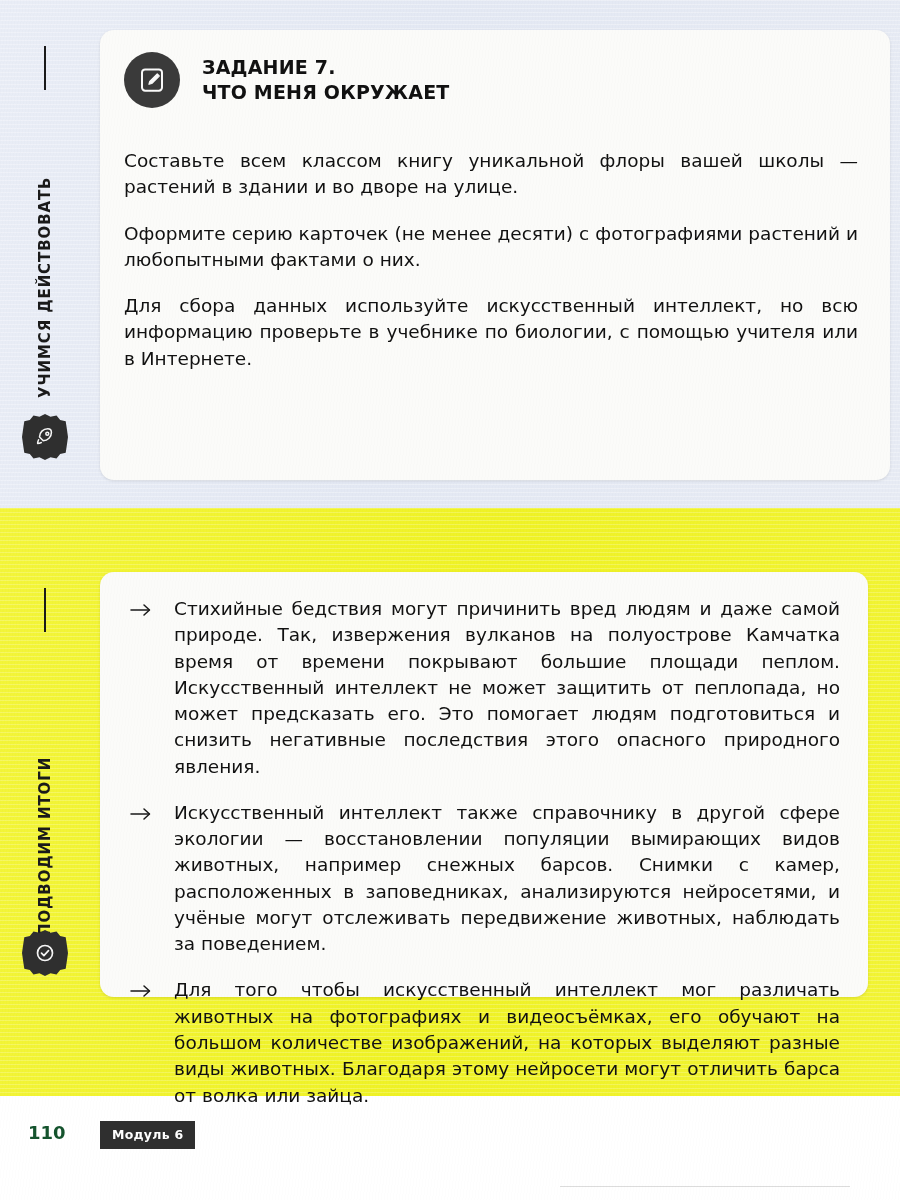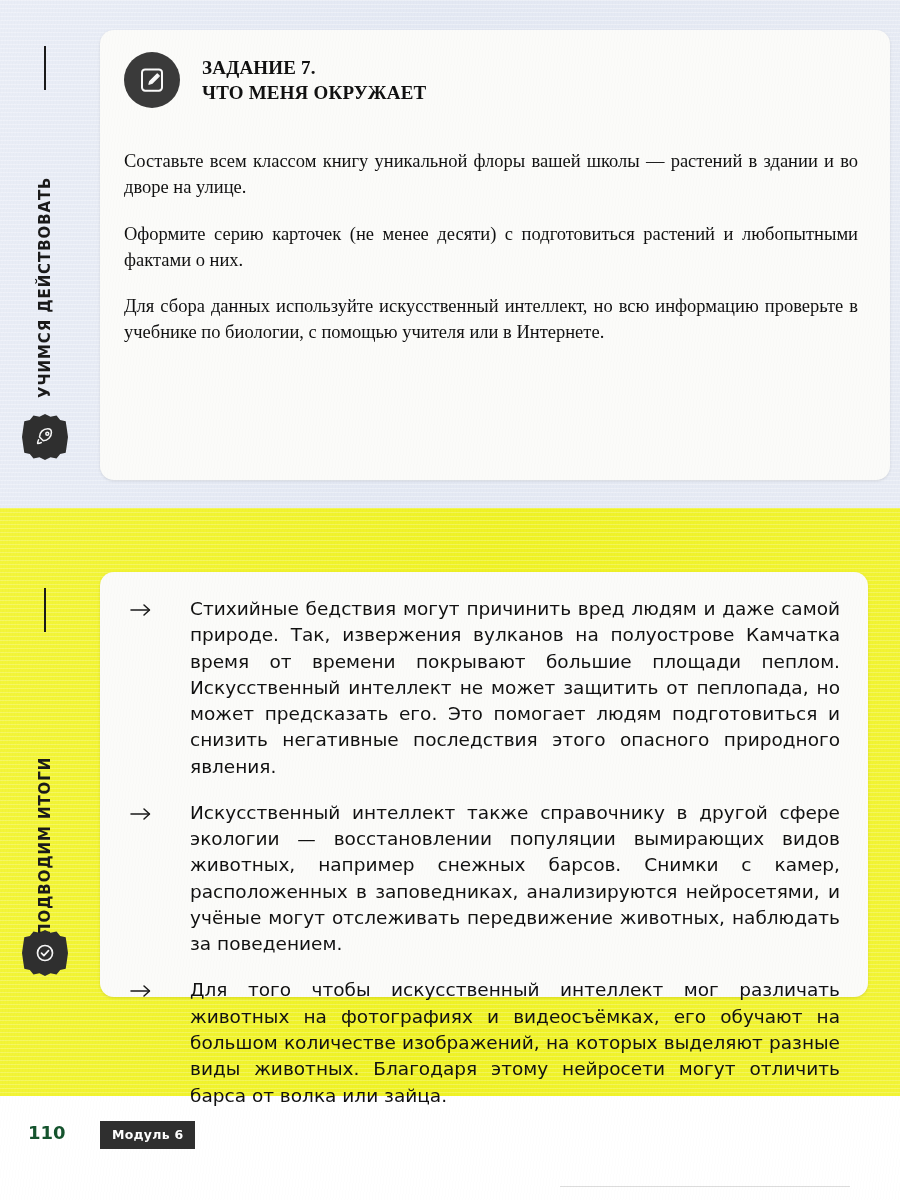"ЗАДАНИЕ 7." #card-task { font-family: Liberation Serif, serif -> none }
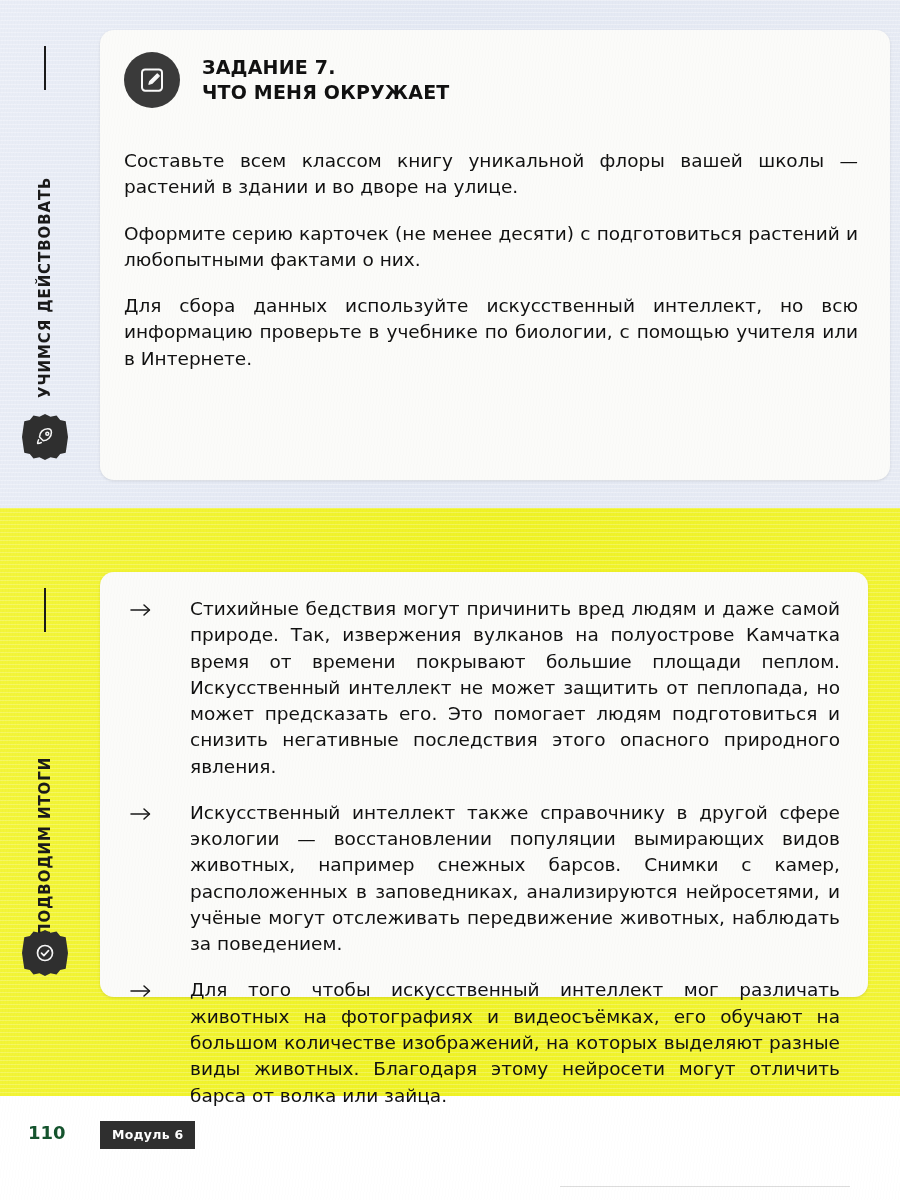"Оформите серию карточек (не менее" p { text: подготовиться -> фотографиями }
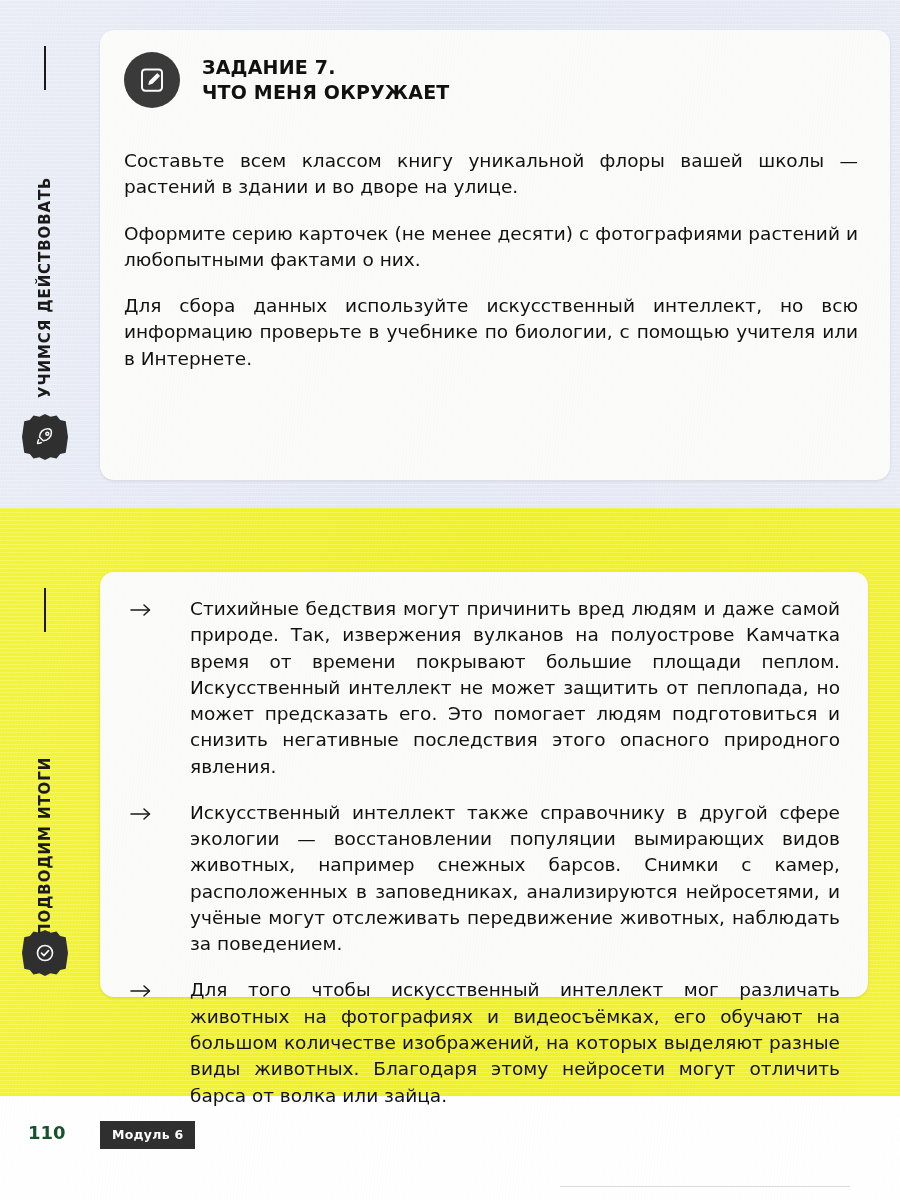"Стихийные бедствия могут причинить вред" .sum-item { gap: 38px -> 22px }
